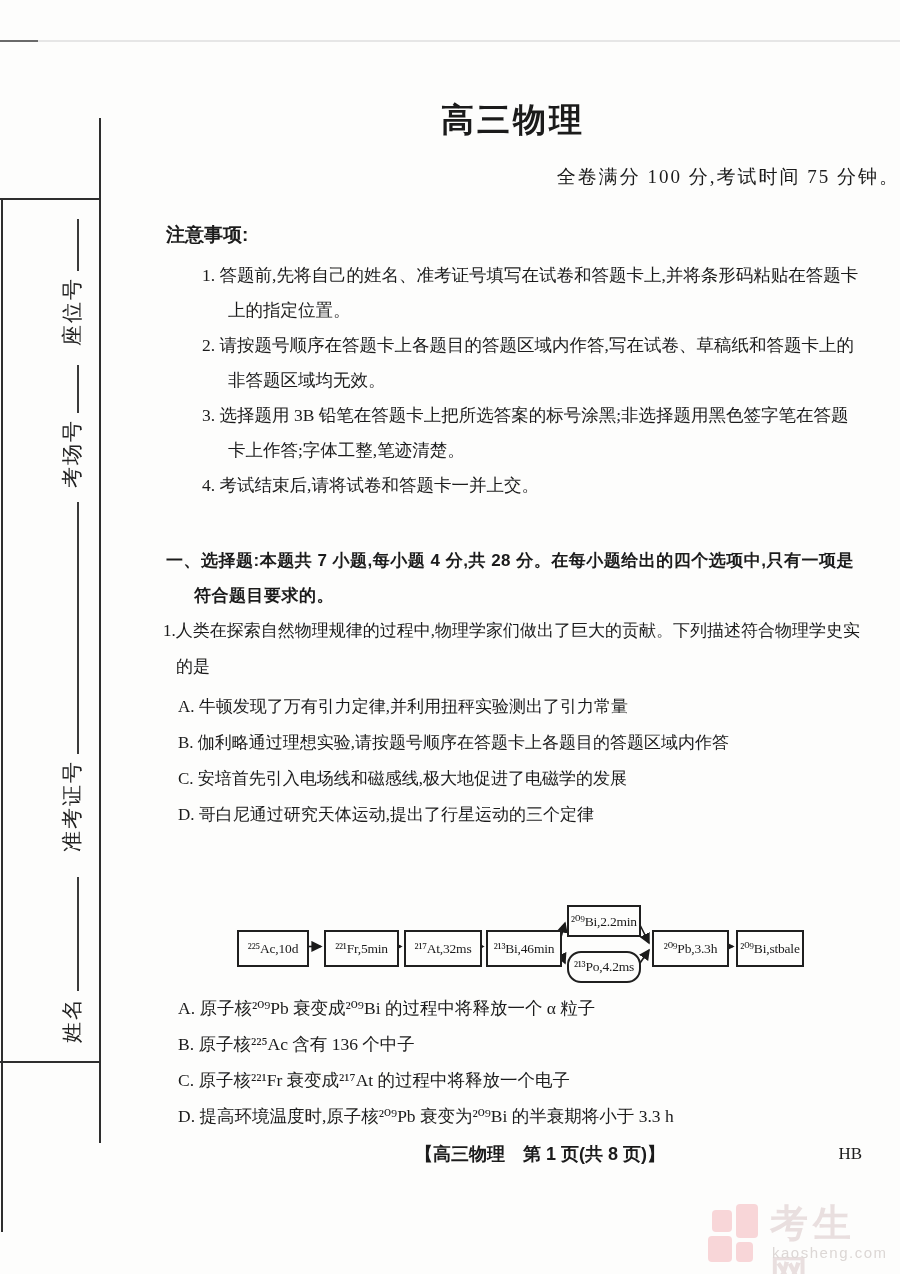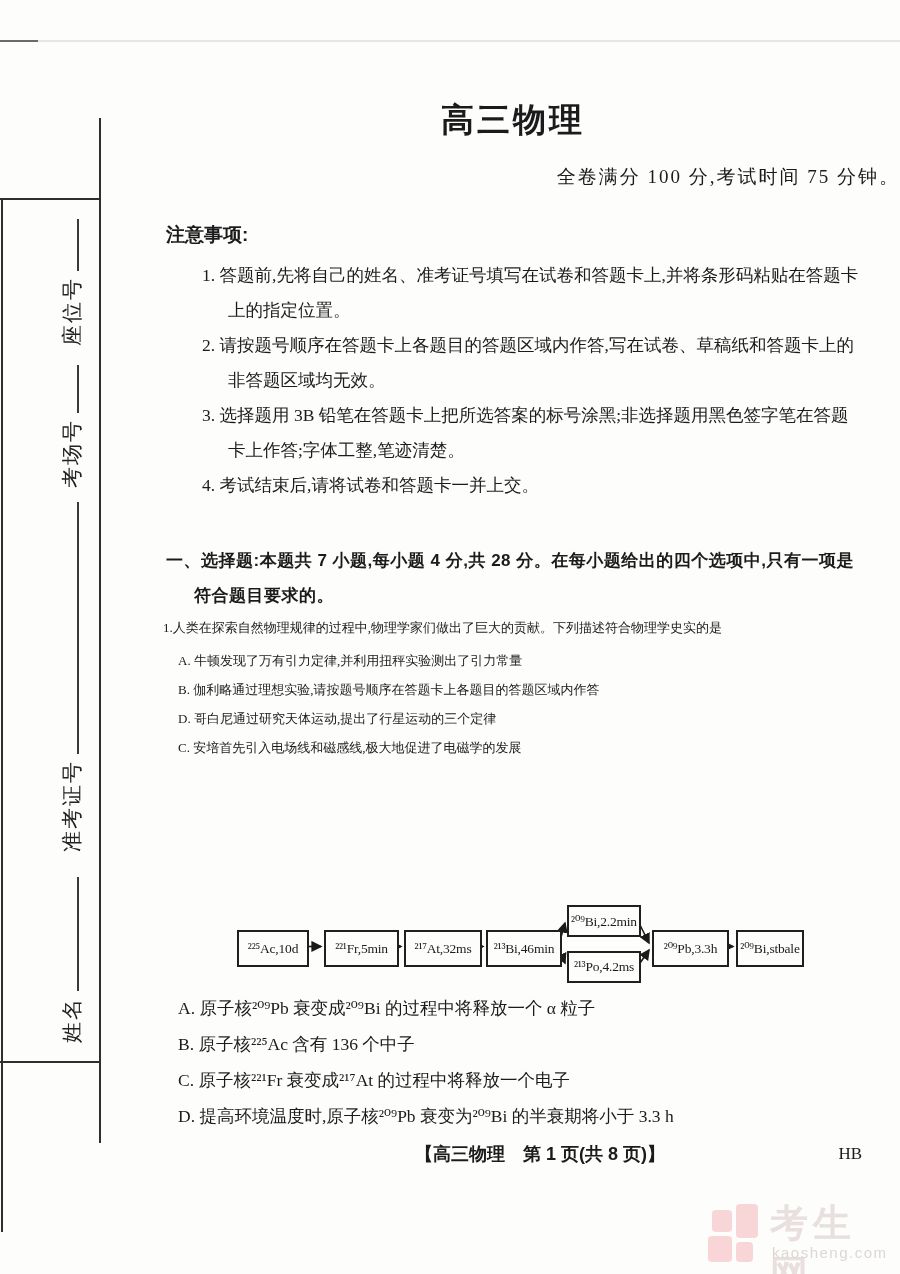"1.人类在探索自然物理规律的过程中,物理学家们做出了巨大的贡献。下列描述符合物理" .question { font-size: 13px -> 17px; line-height: 29px -> 36px }
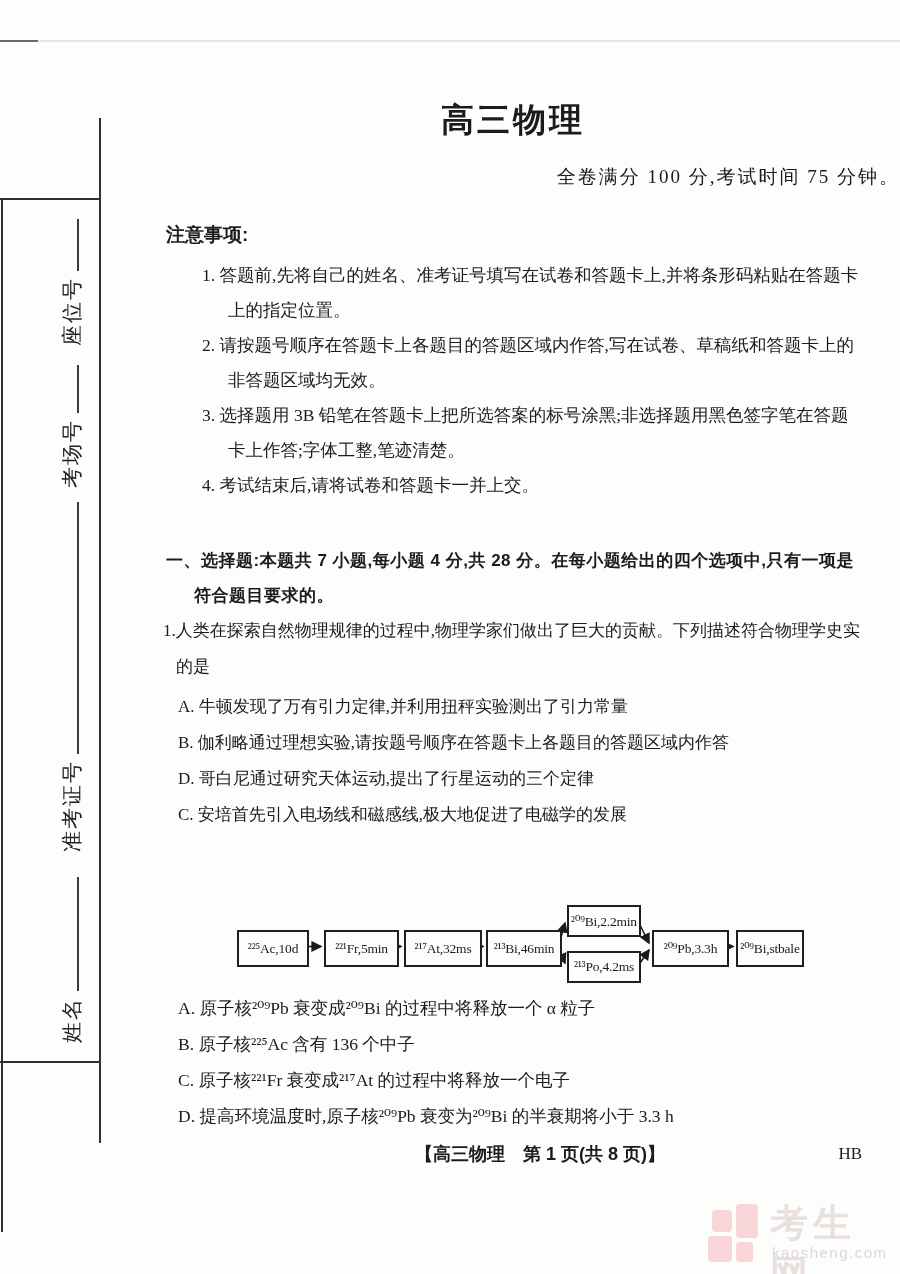"D. 哥白尼通过研究天体运动,提出了行星运动的三个定律" div.opt { order: before "C. 安培首先引入电场线和磁感线,极大地促进了电磁学的发展" -> after "C. 安培首先引入电场线和磁感线,极大地促进了电磁学的发展" }
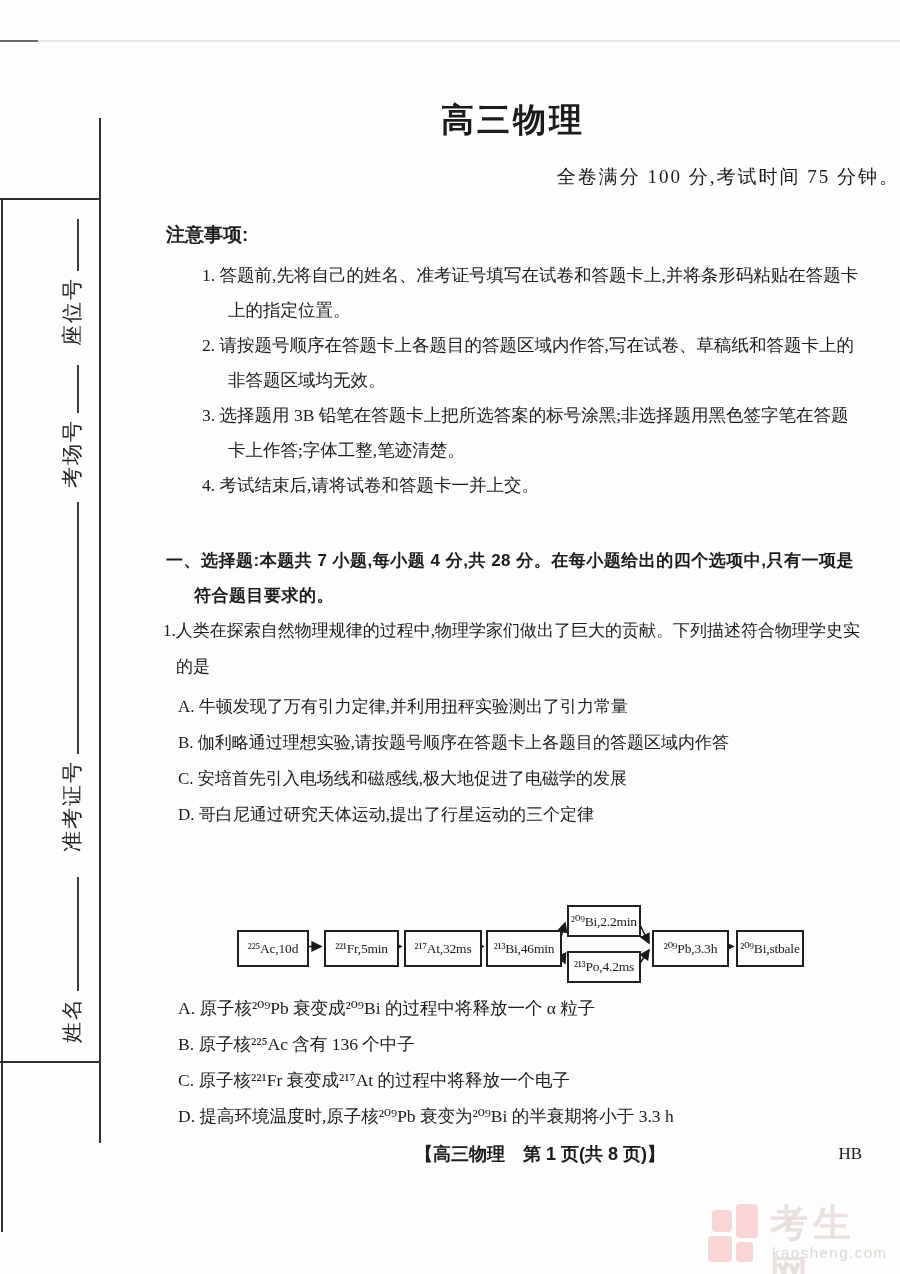"²¹³Po,4.2ms" #dn5 { border-radius: none -> 14px }
